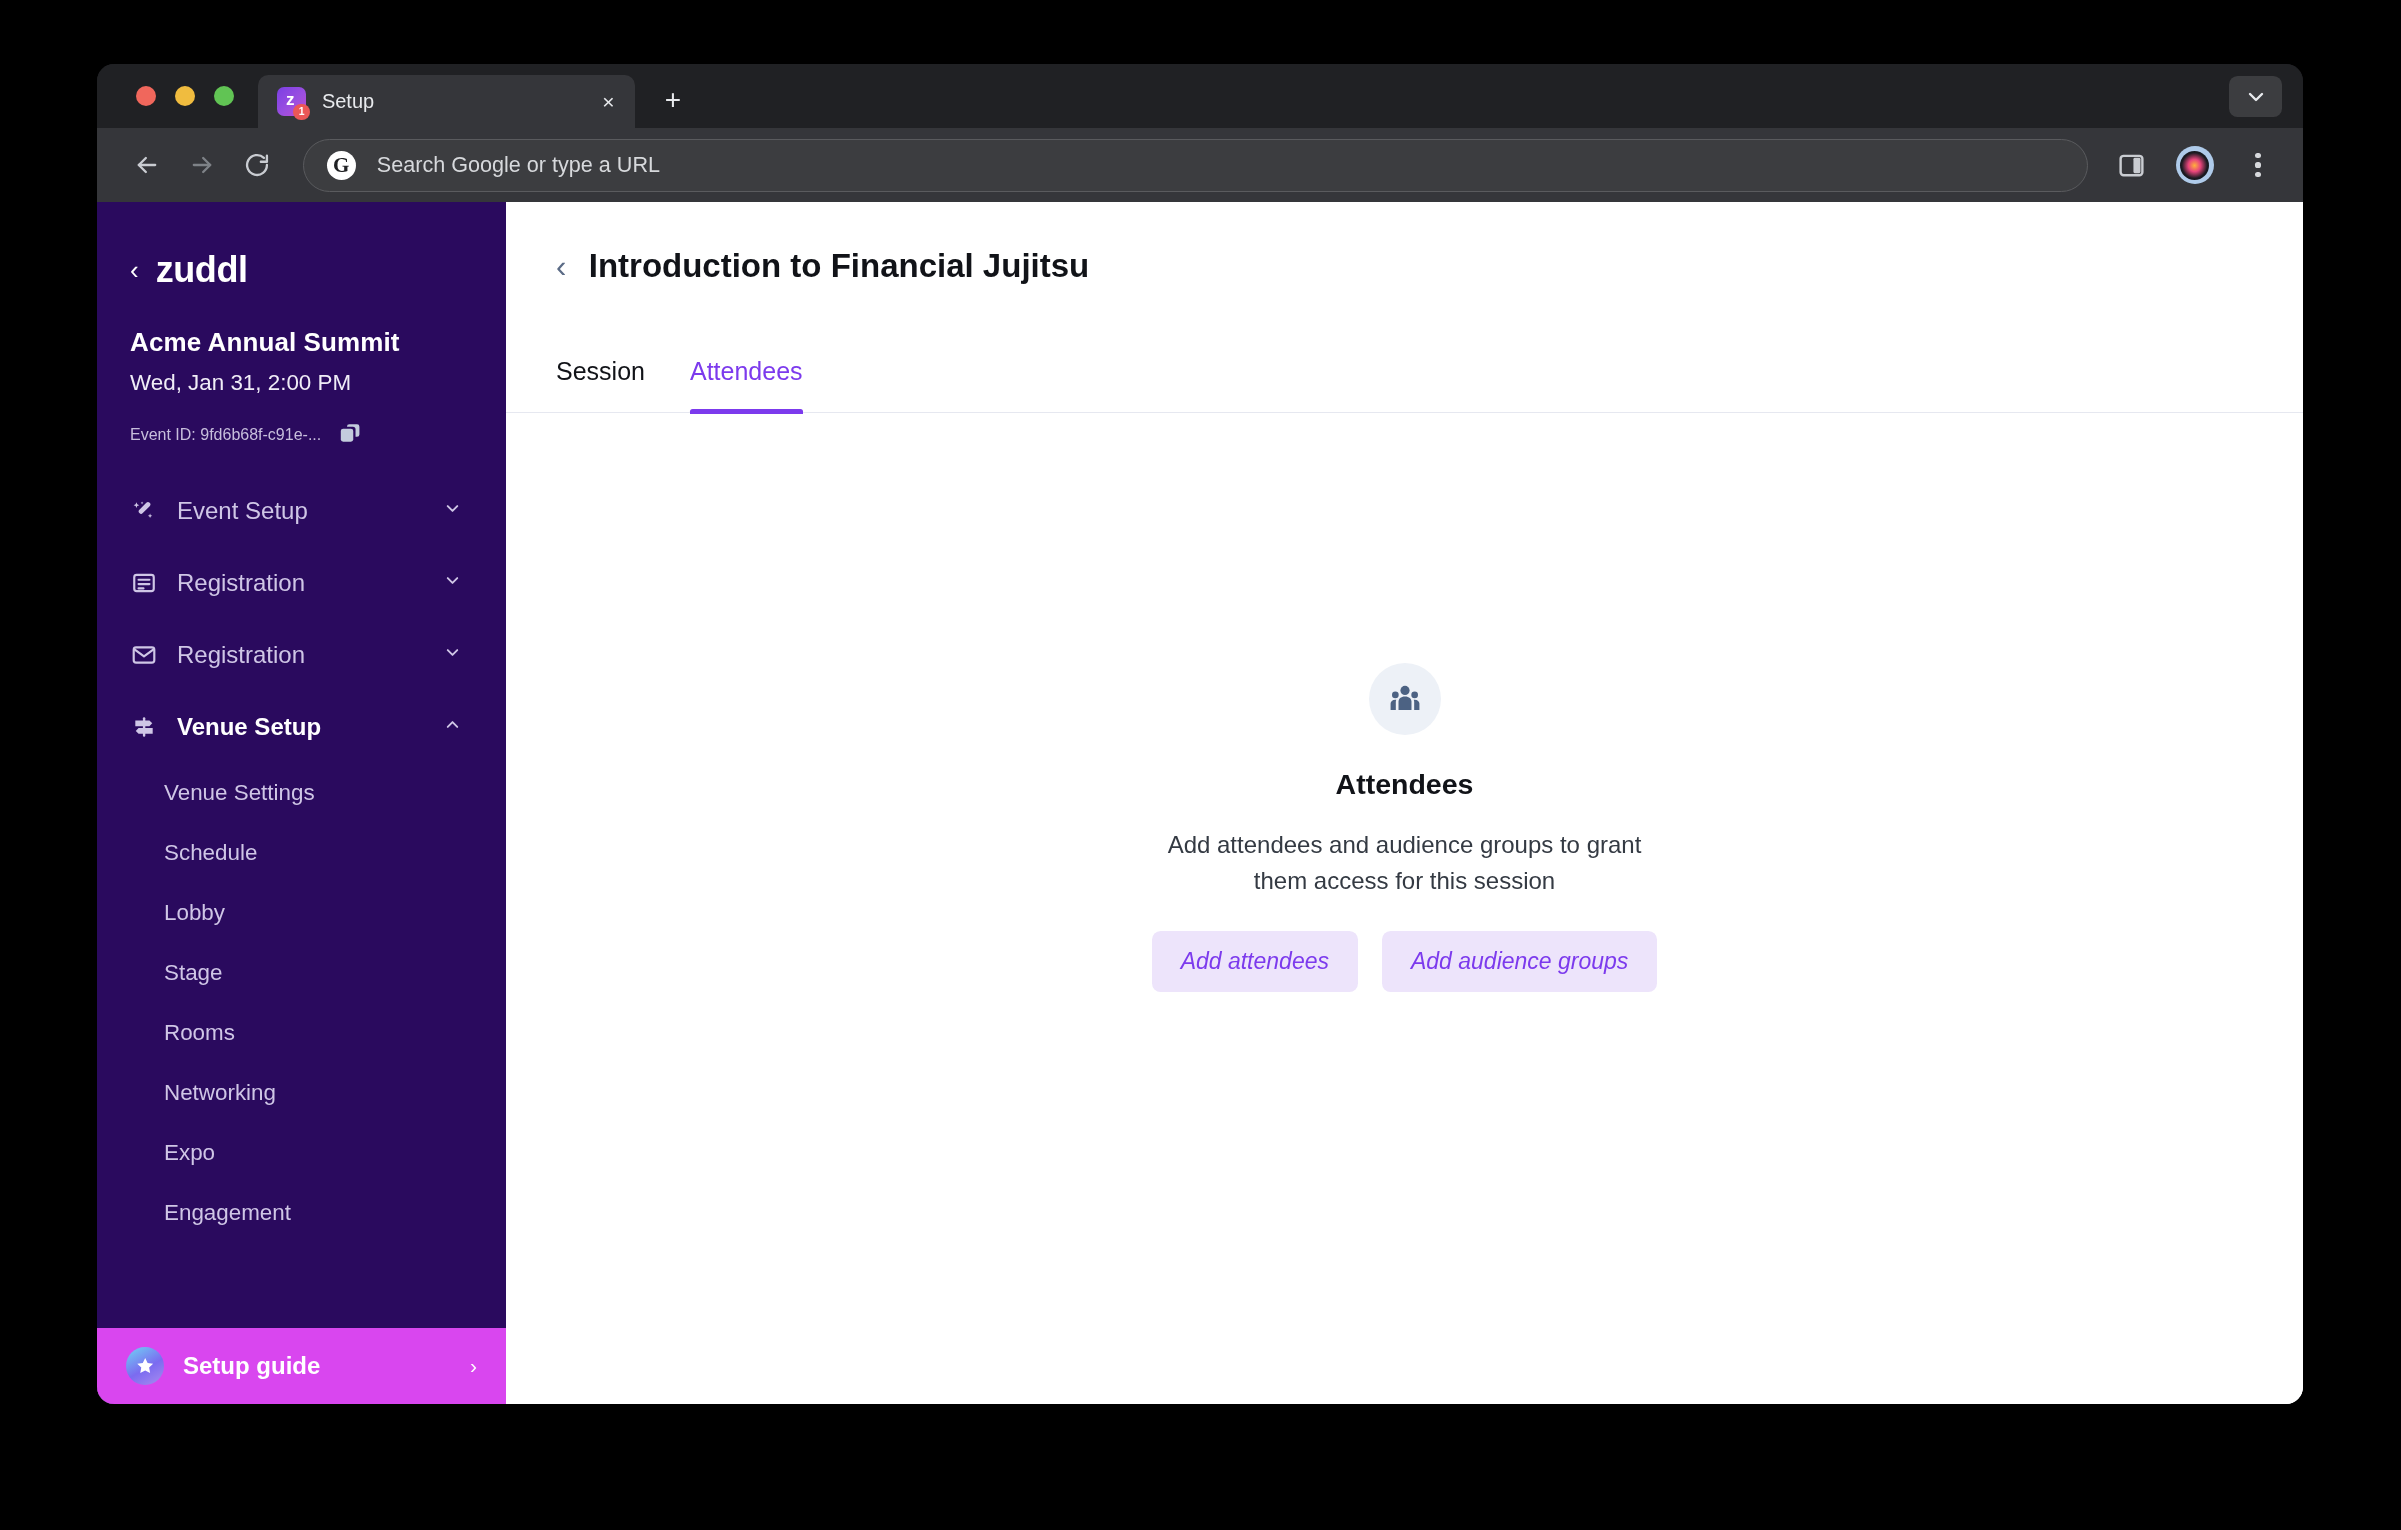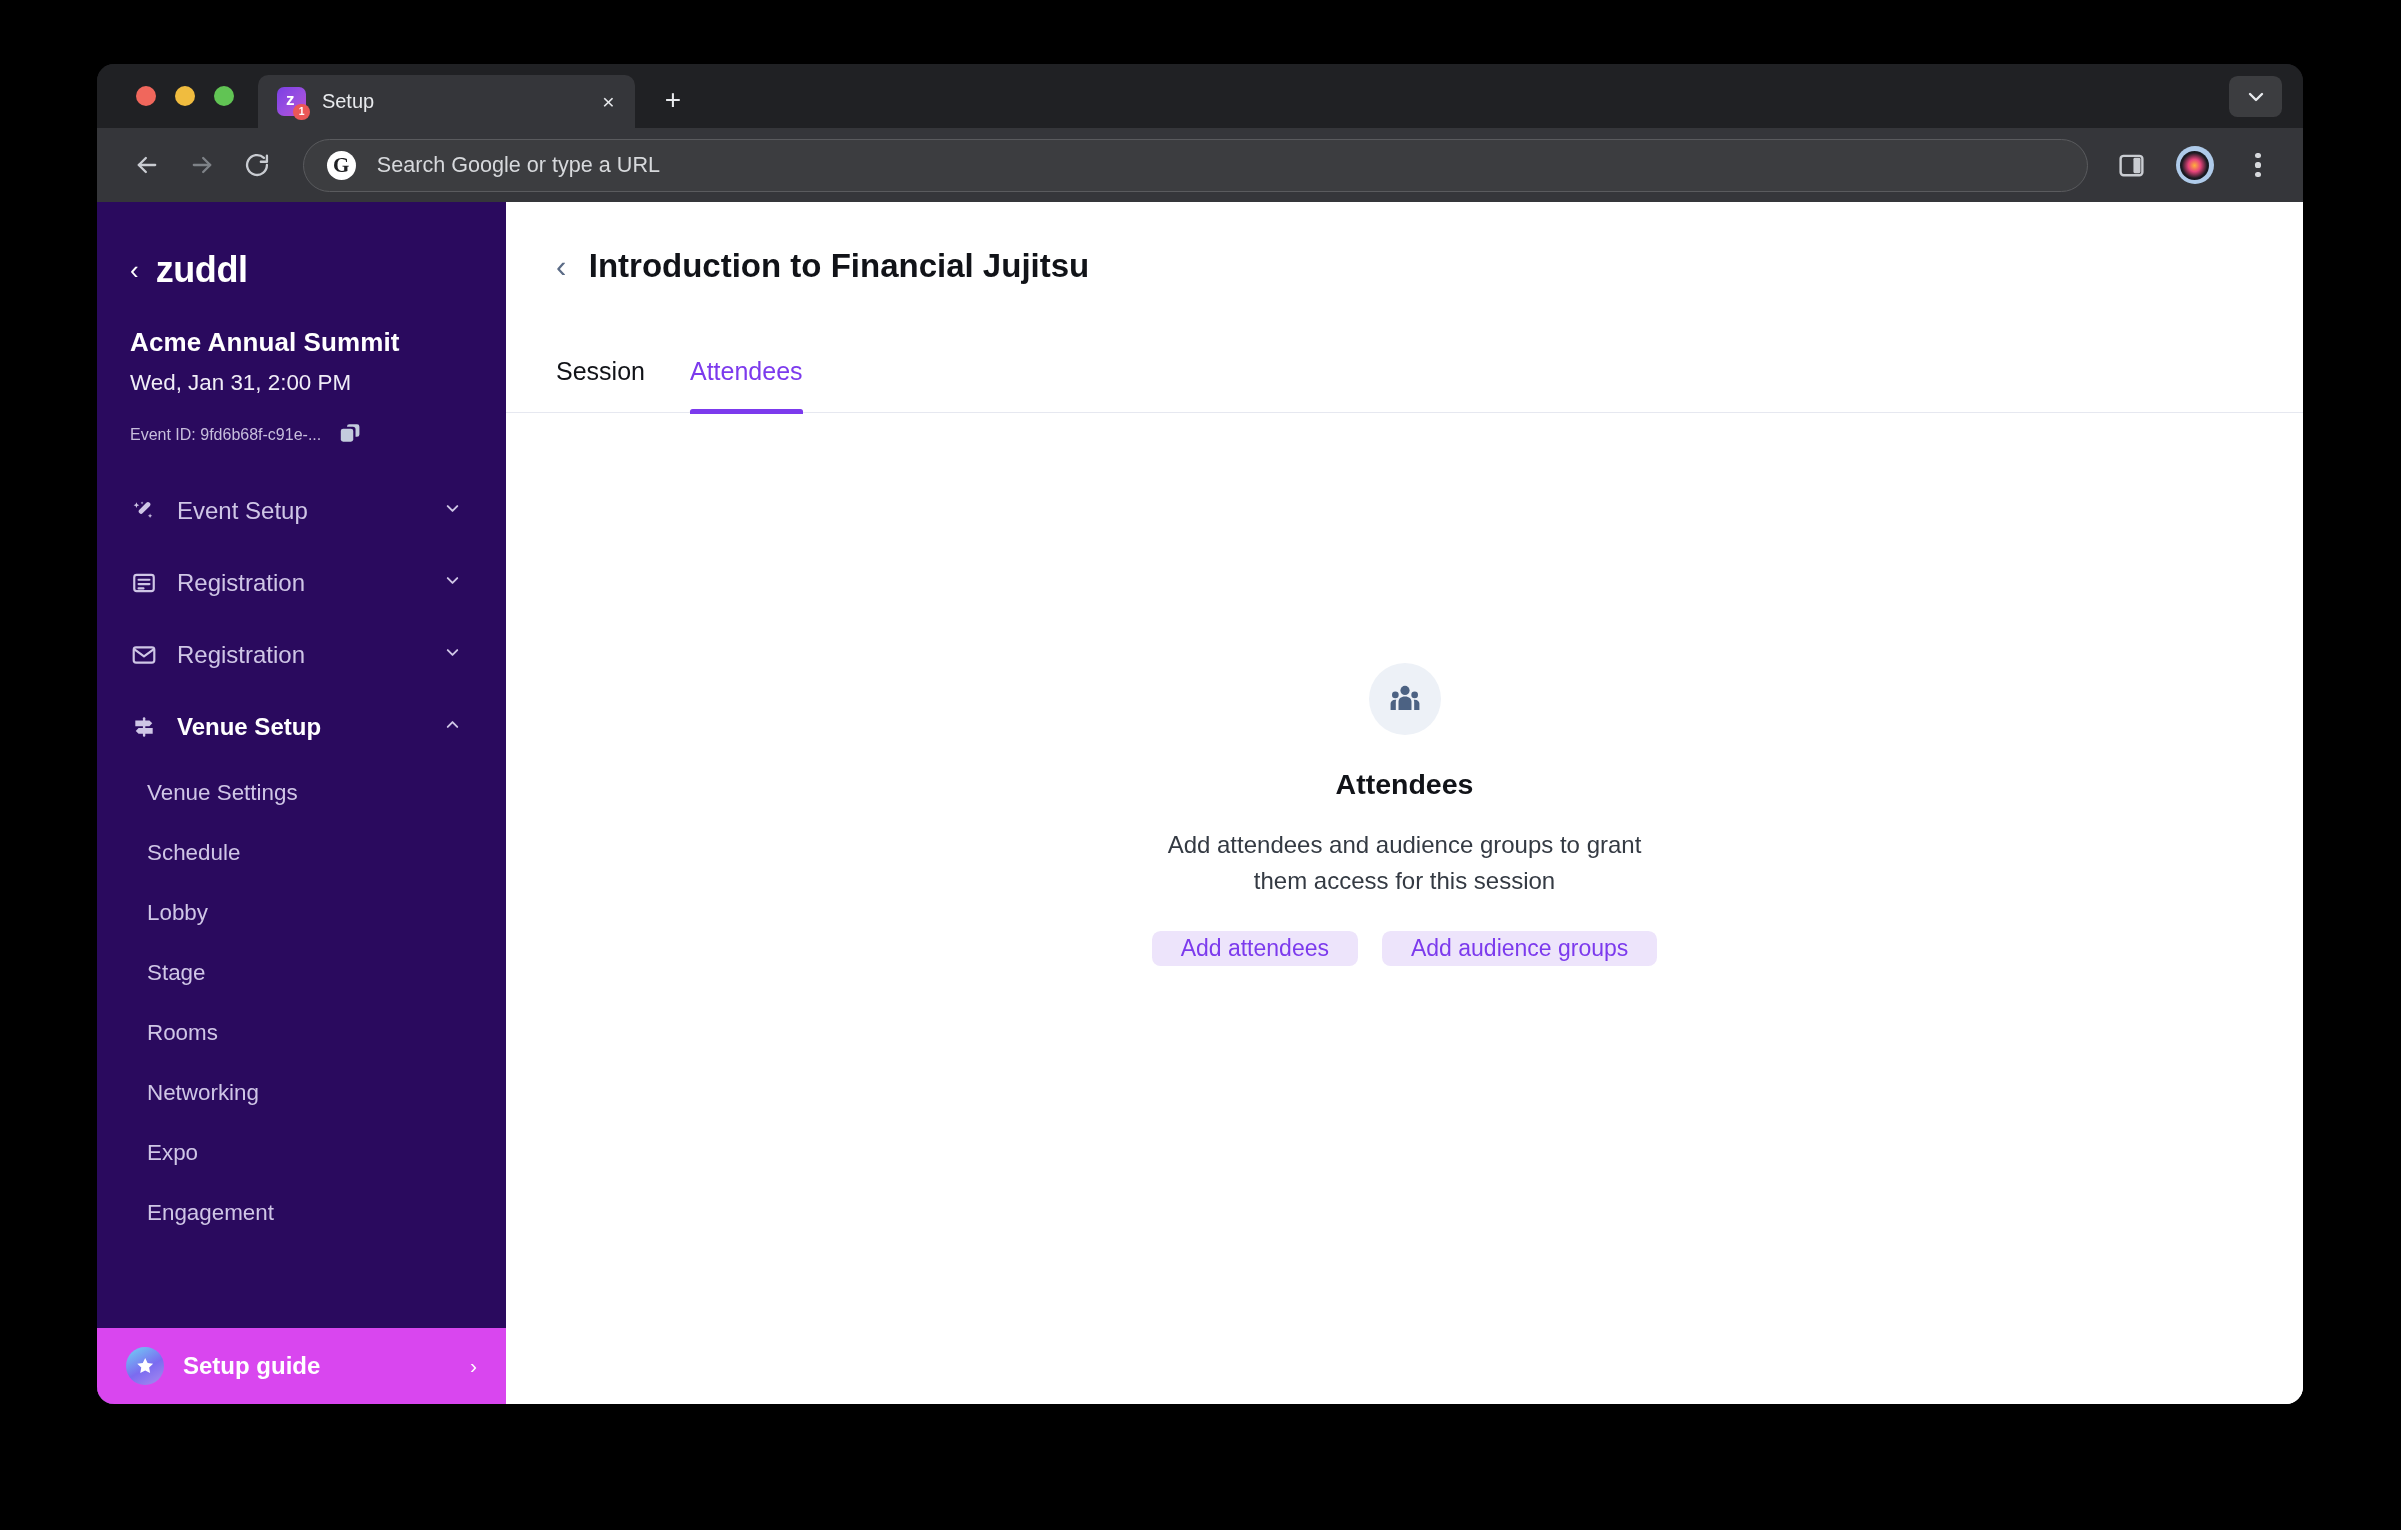"Venue Settings" .sub-item { padding-left: 50px -> 67px }
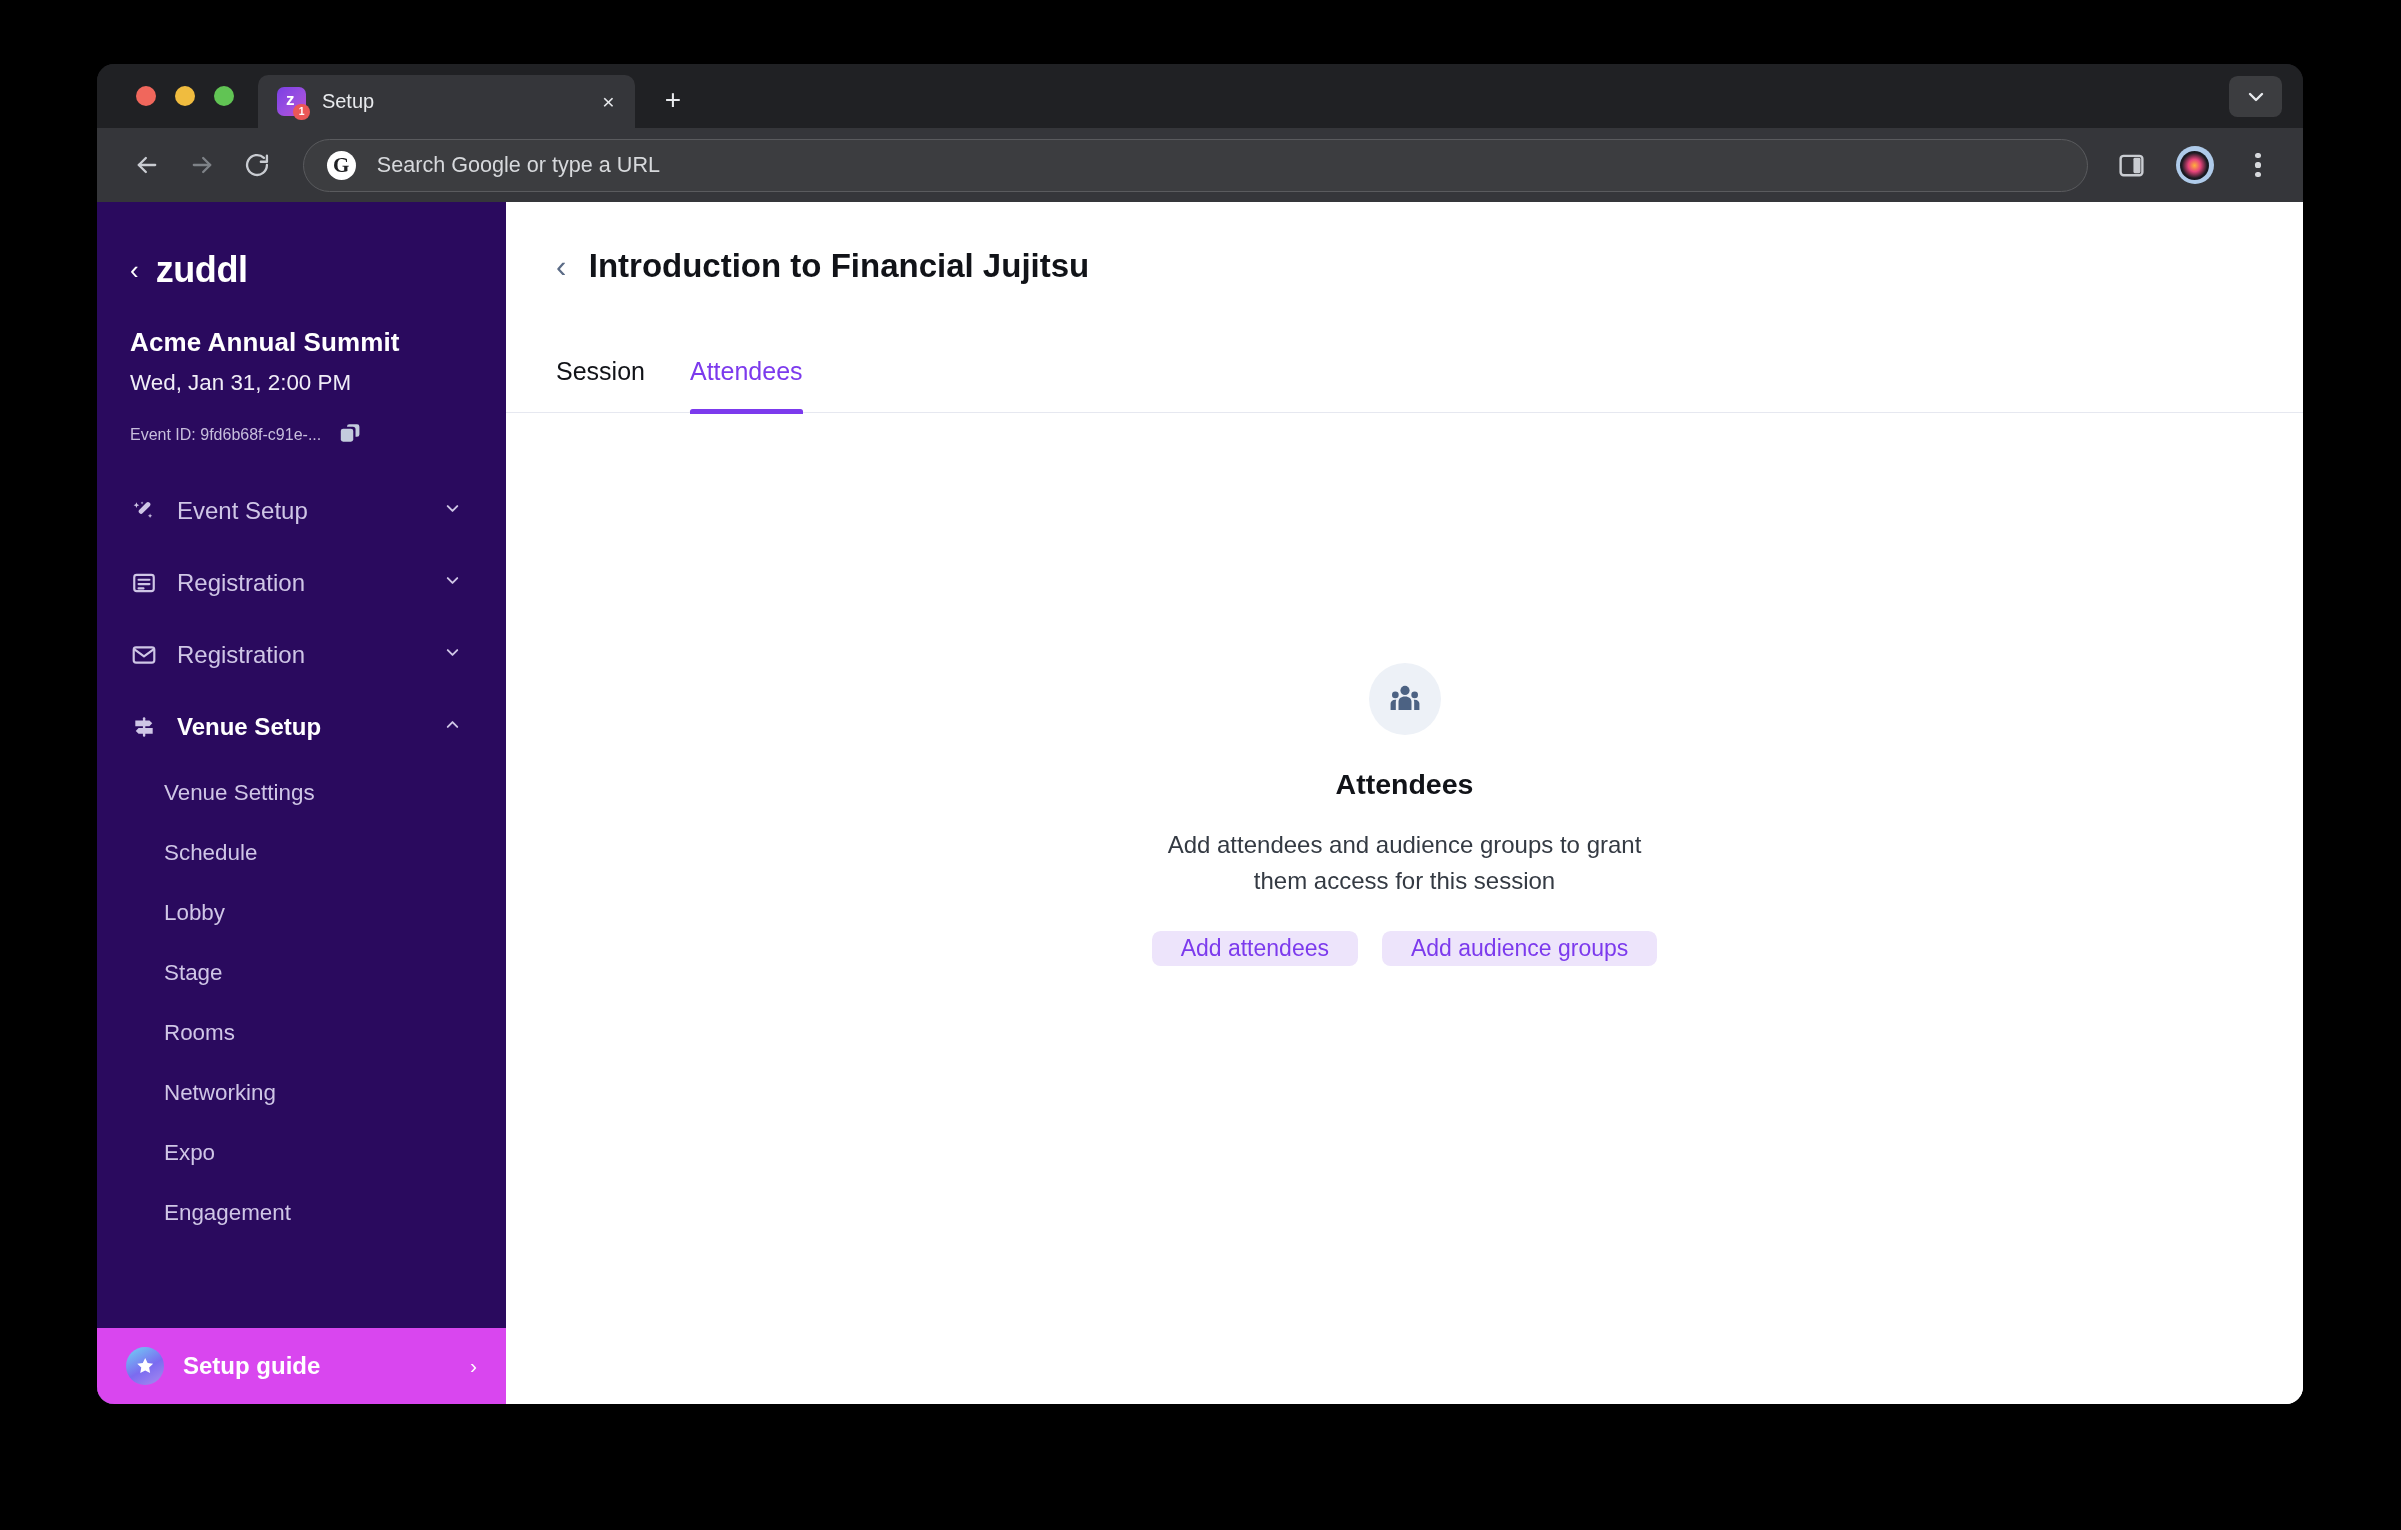"Add attendees" .lav-btn { font-style: none -> italic; padding: 4px 29px -> 17px 29px }
